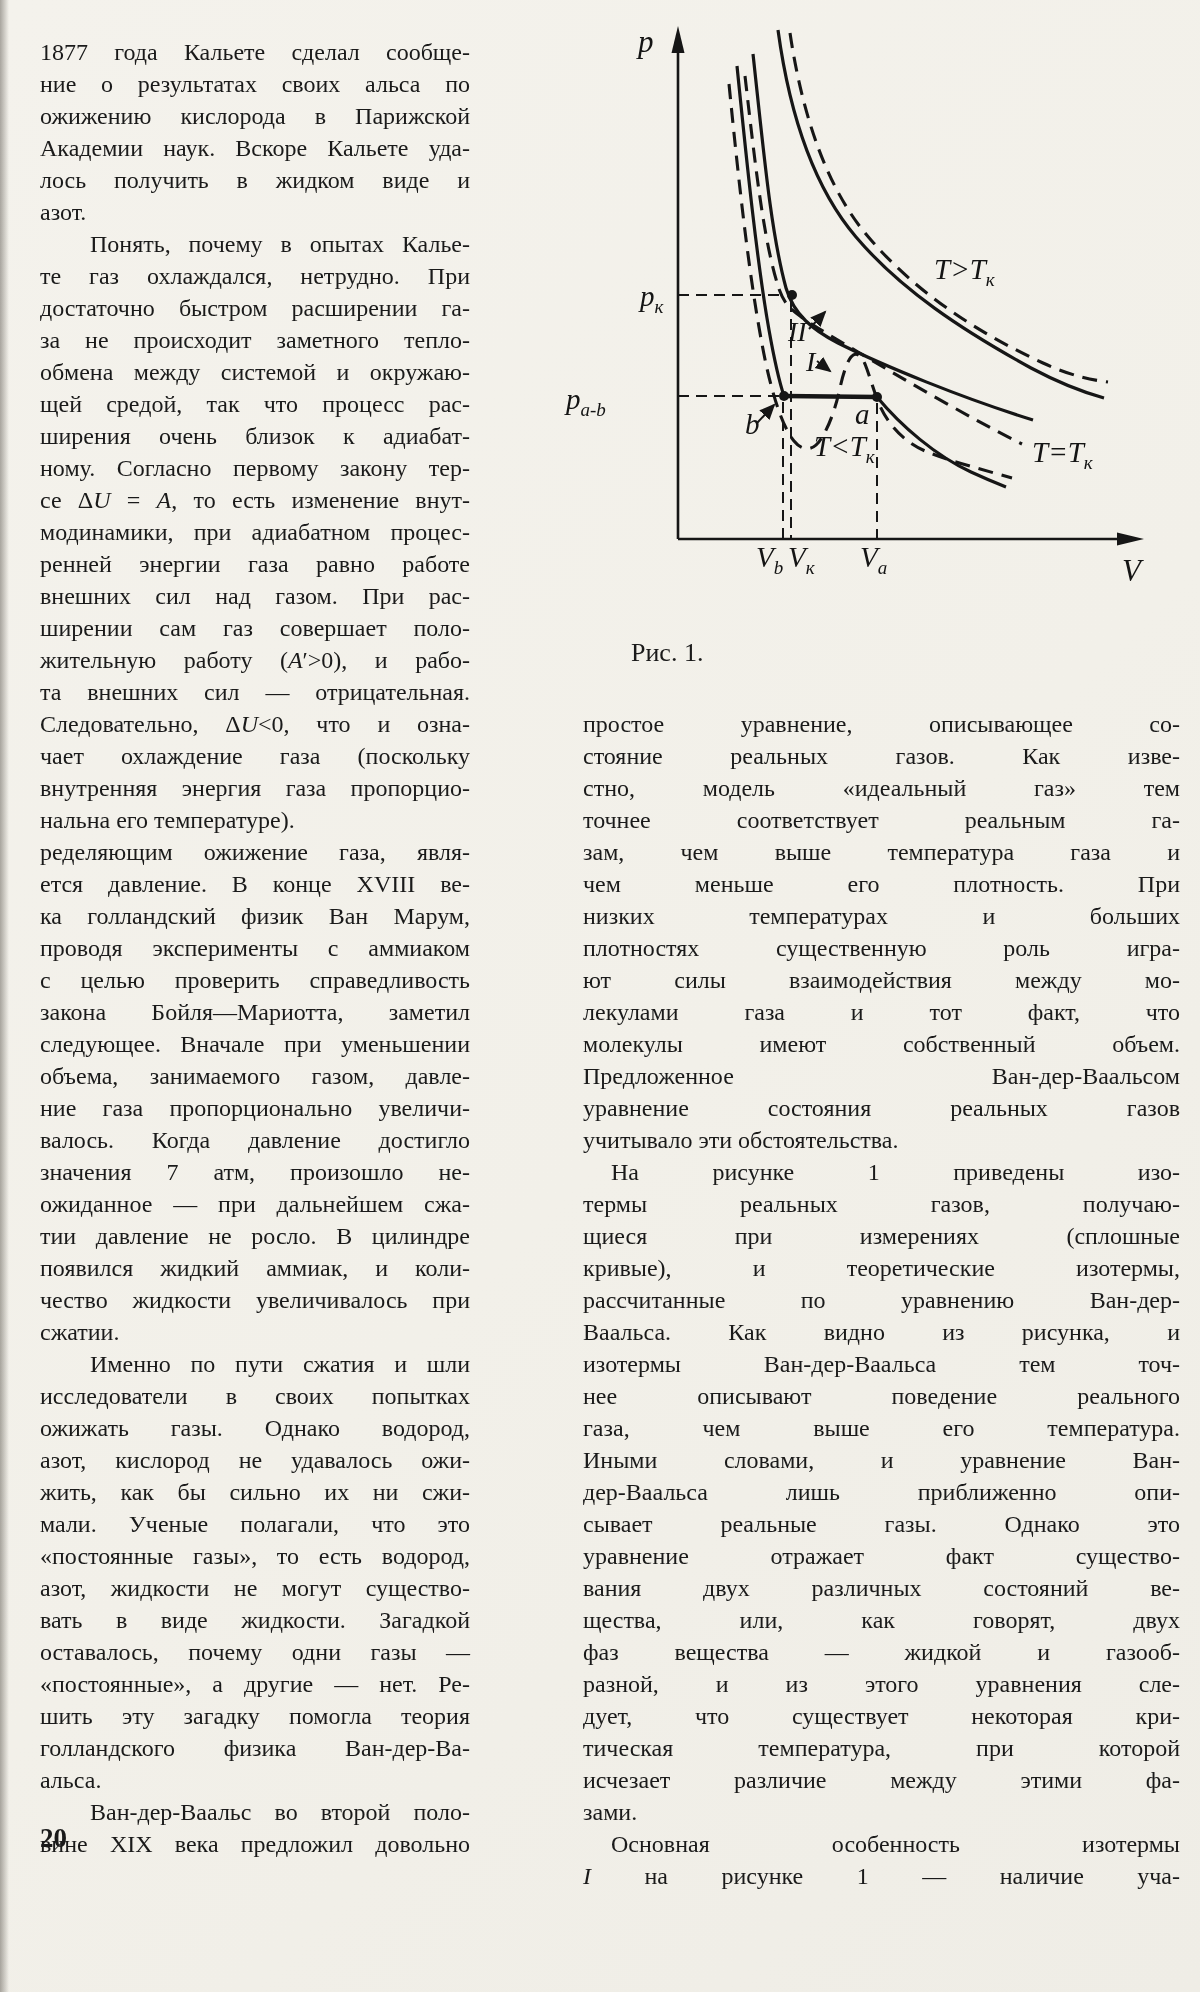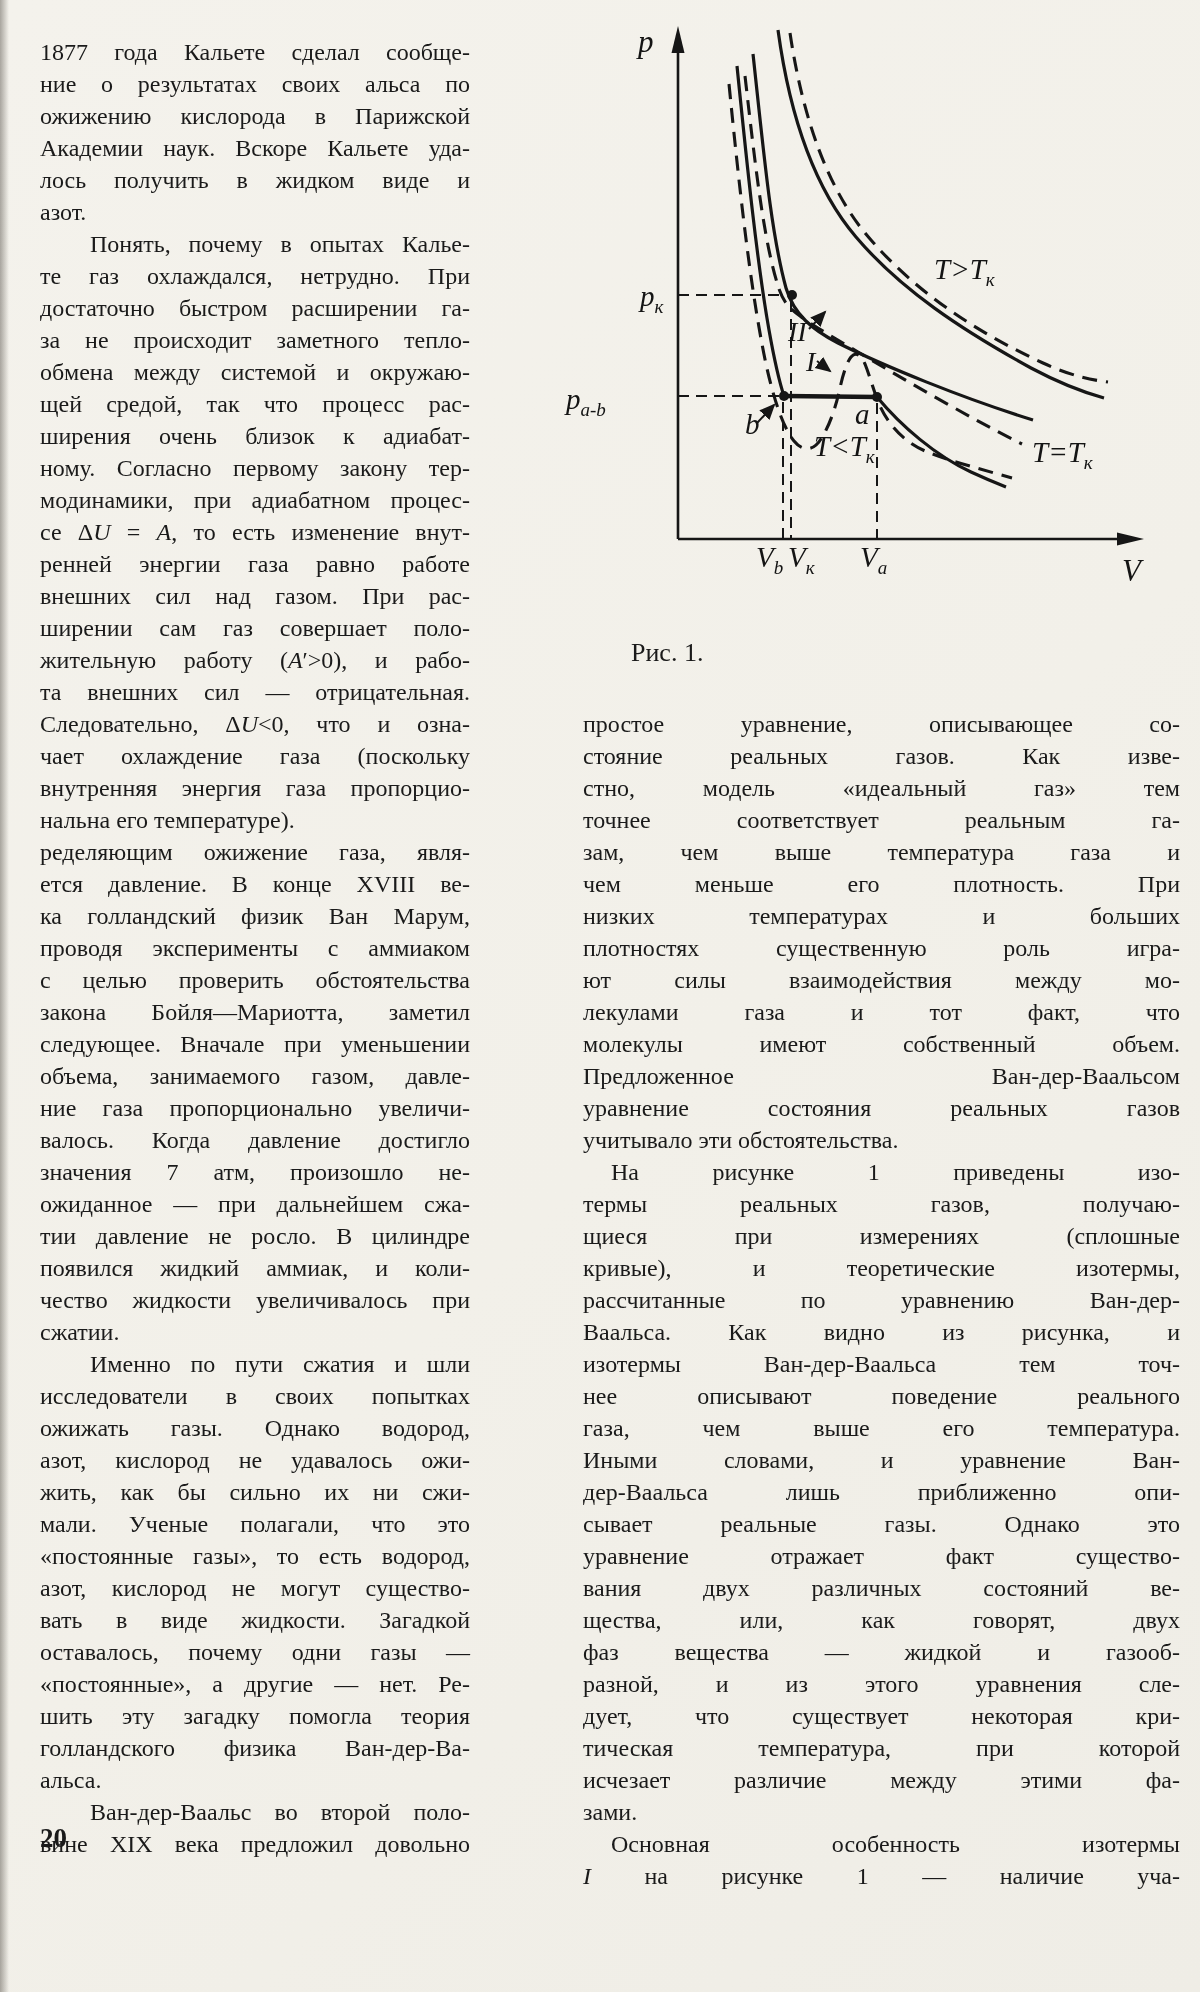"модинамики, при адиабатном процес-" div.line { order: before "се ΔU = A, то" -> after "се ΔU = A, то" }
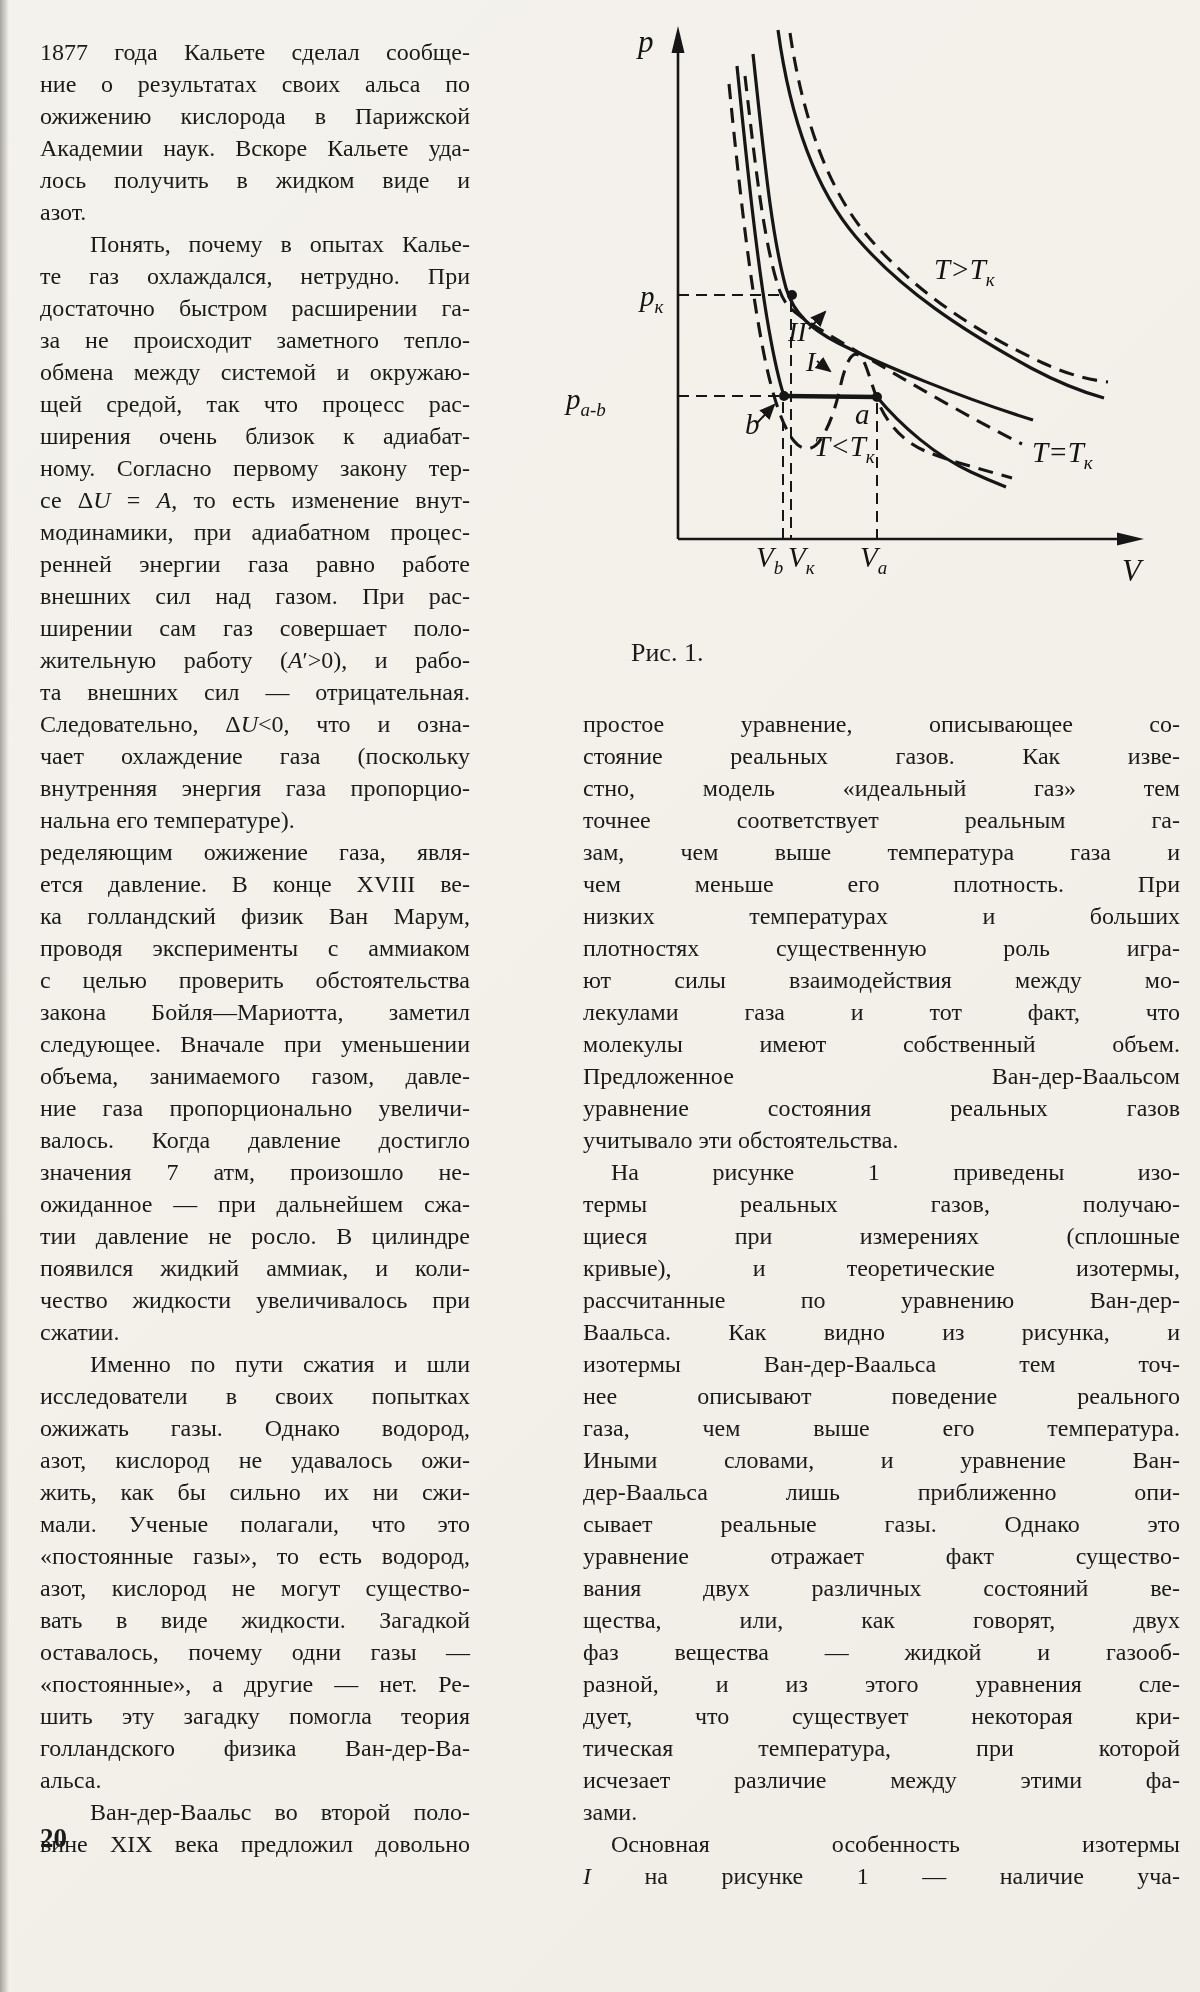"с целью проверить обстоятельства" div.line { text: обстоятельства -> справедливость }
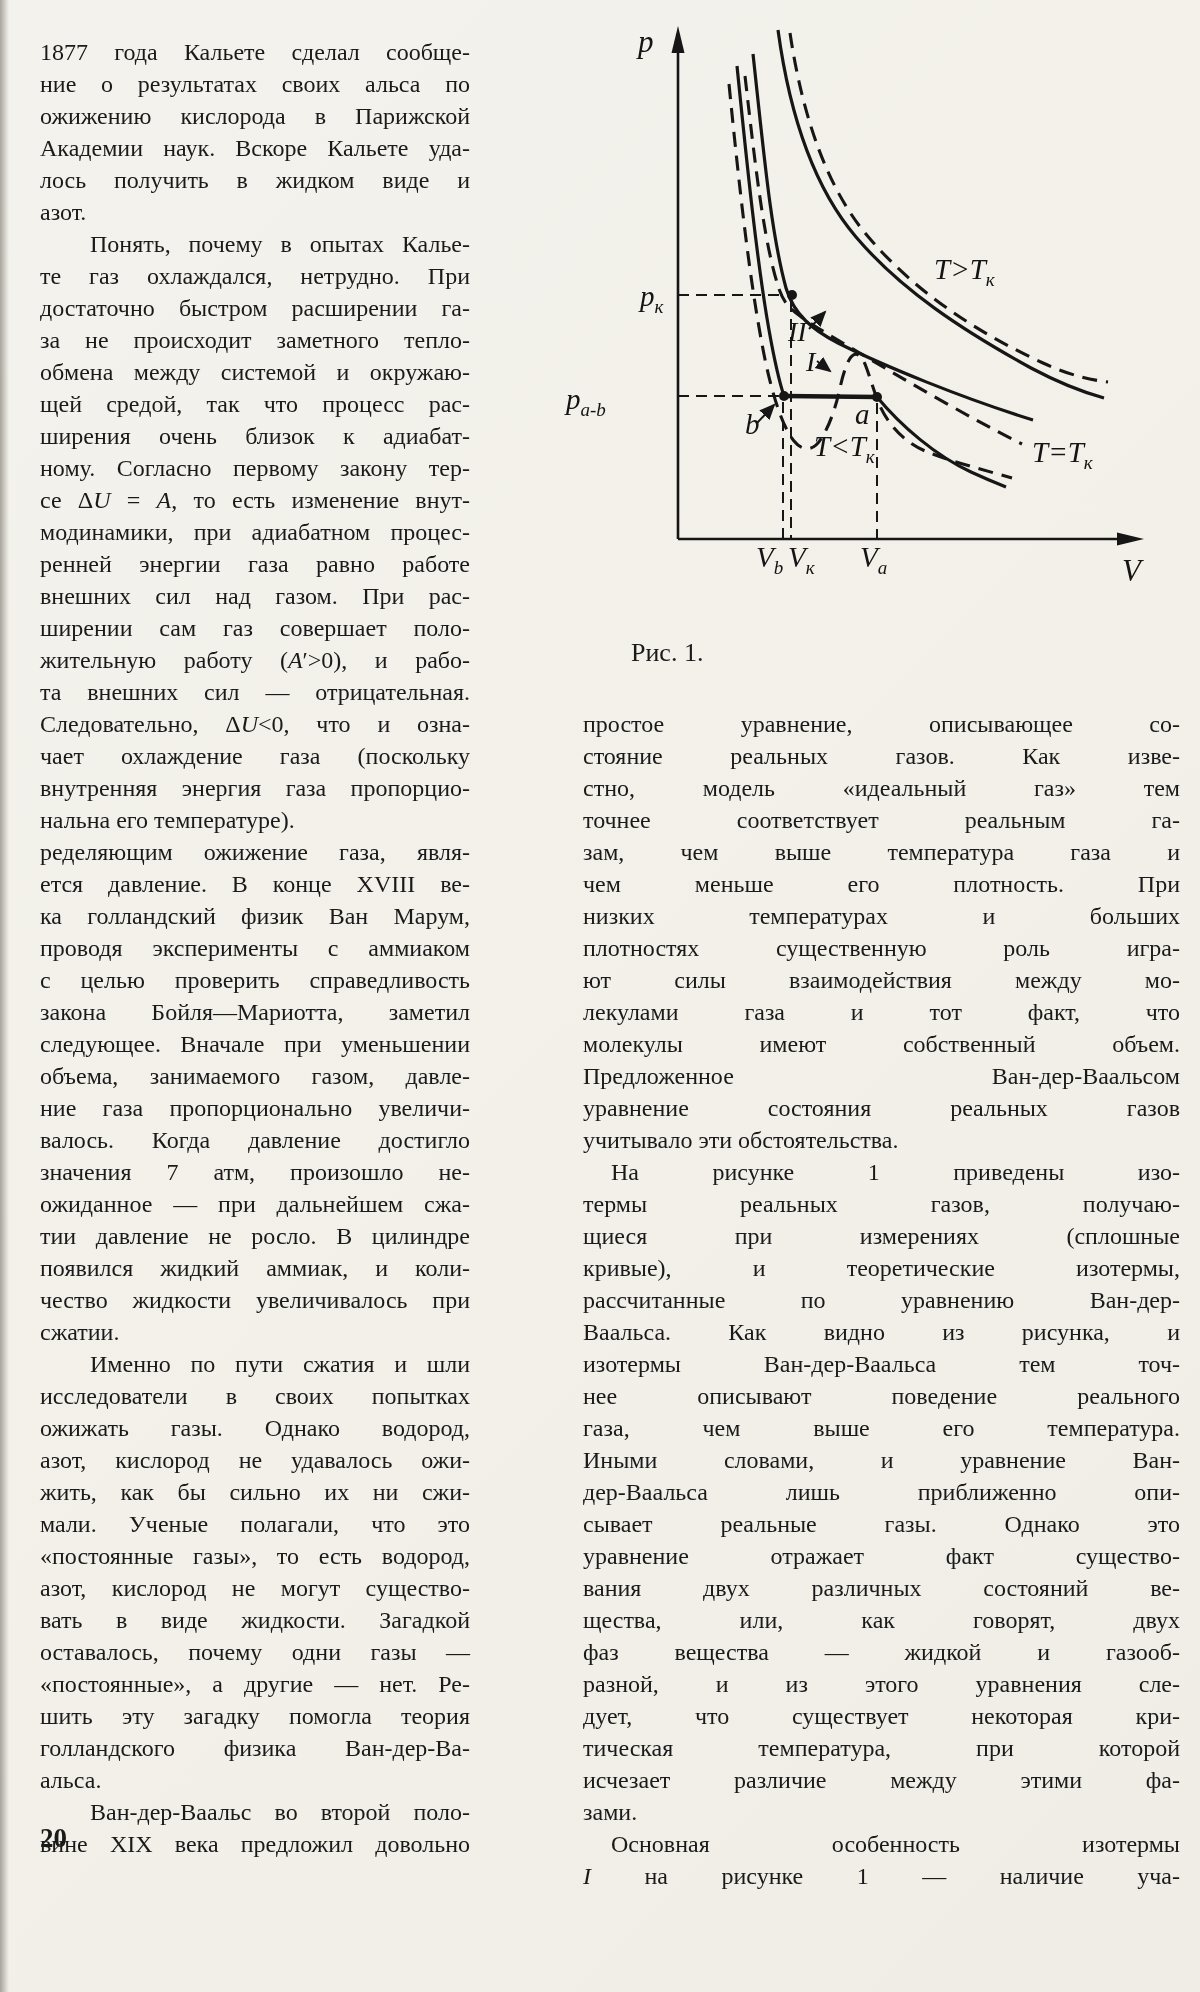"азот, кислород не могут существо-" div.line { text: кислород -> жидкости }
